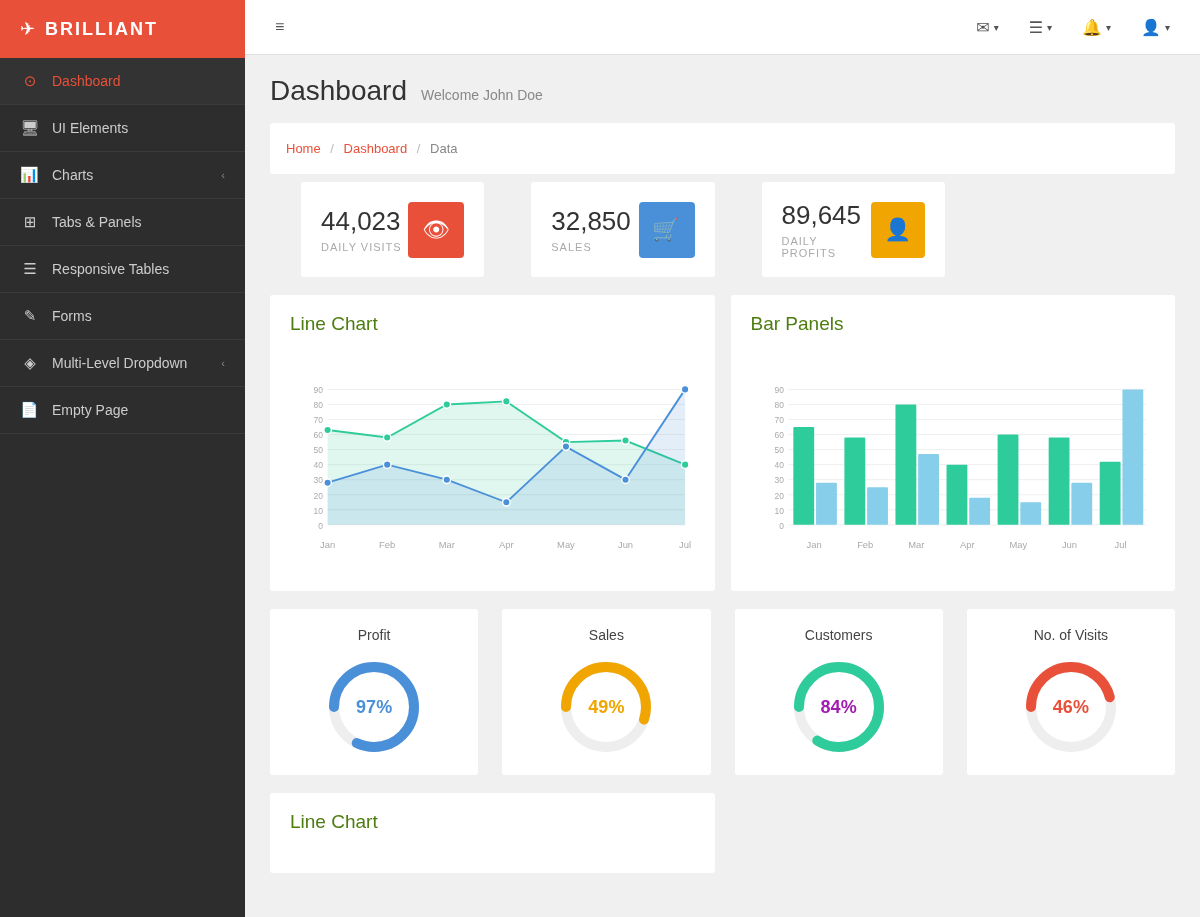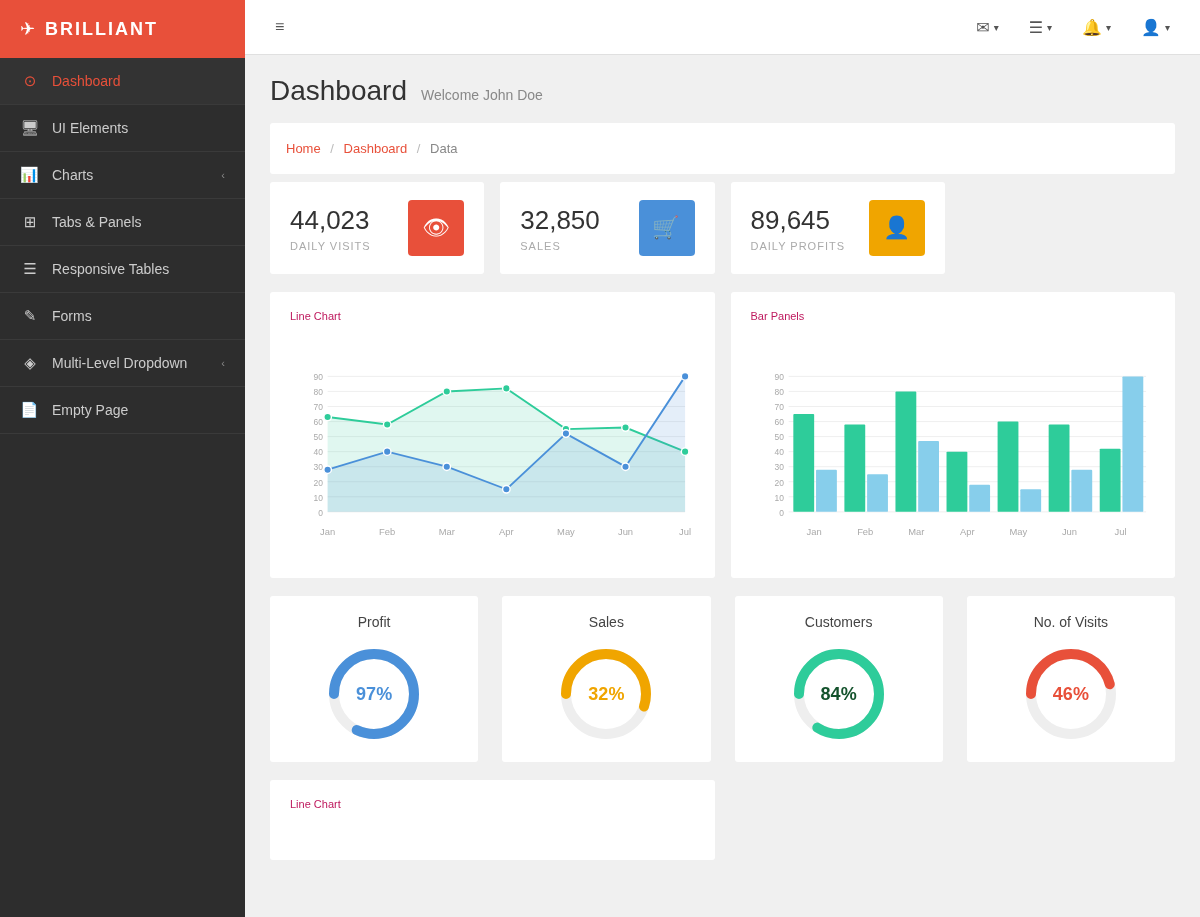"44,023" .stat-card { margin-left: none -> 31px }
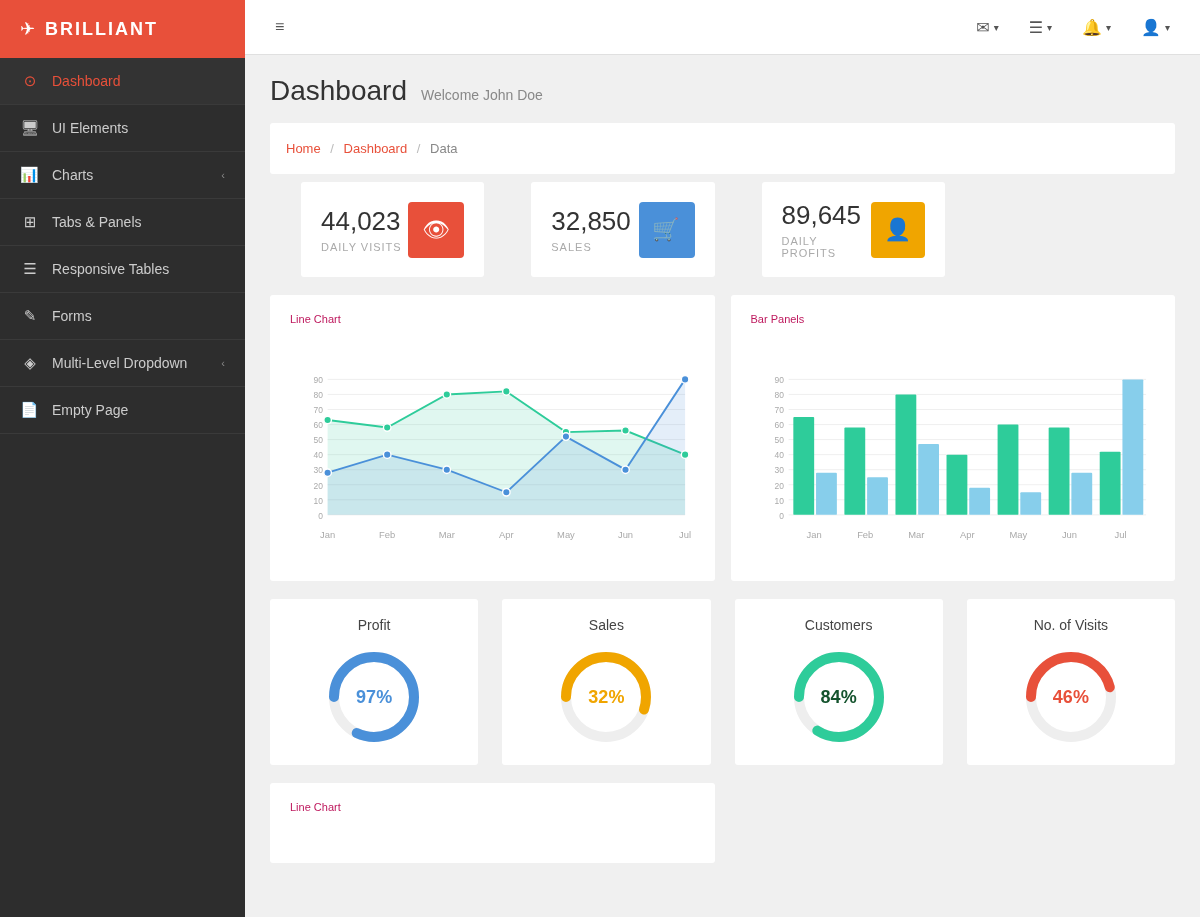"Line Chart" .chart-title { color: #be185d -> #4d7c0f; font-size: 11px -> 19px }
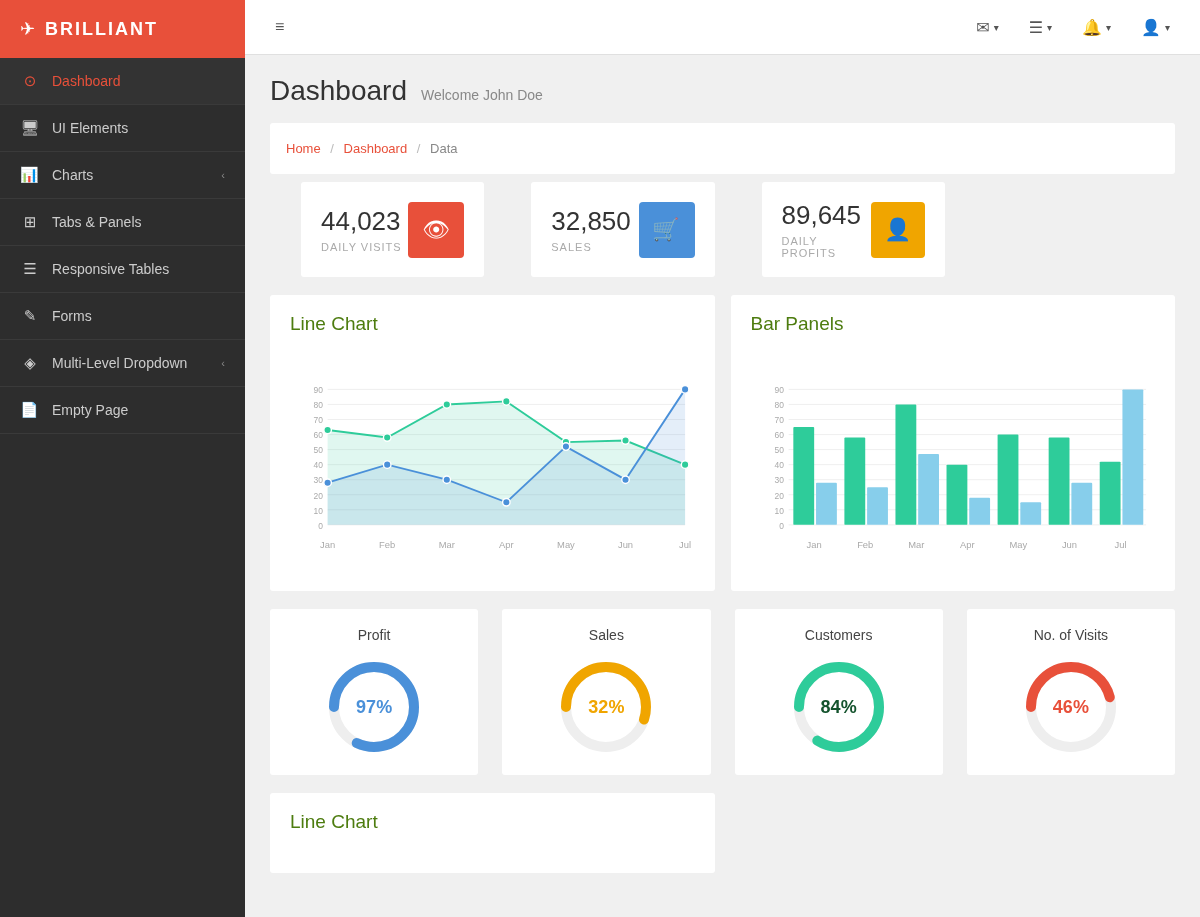"32%" div.donut-label { text: 32% -> 49% }
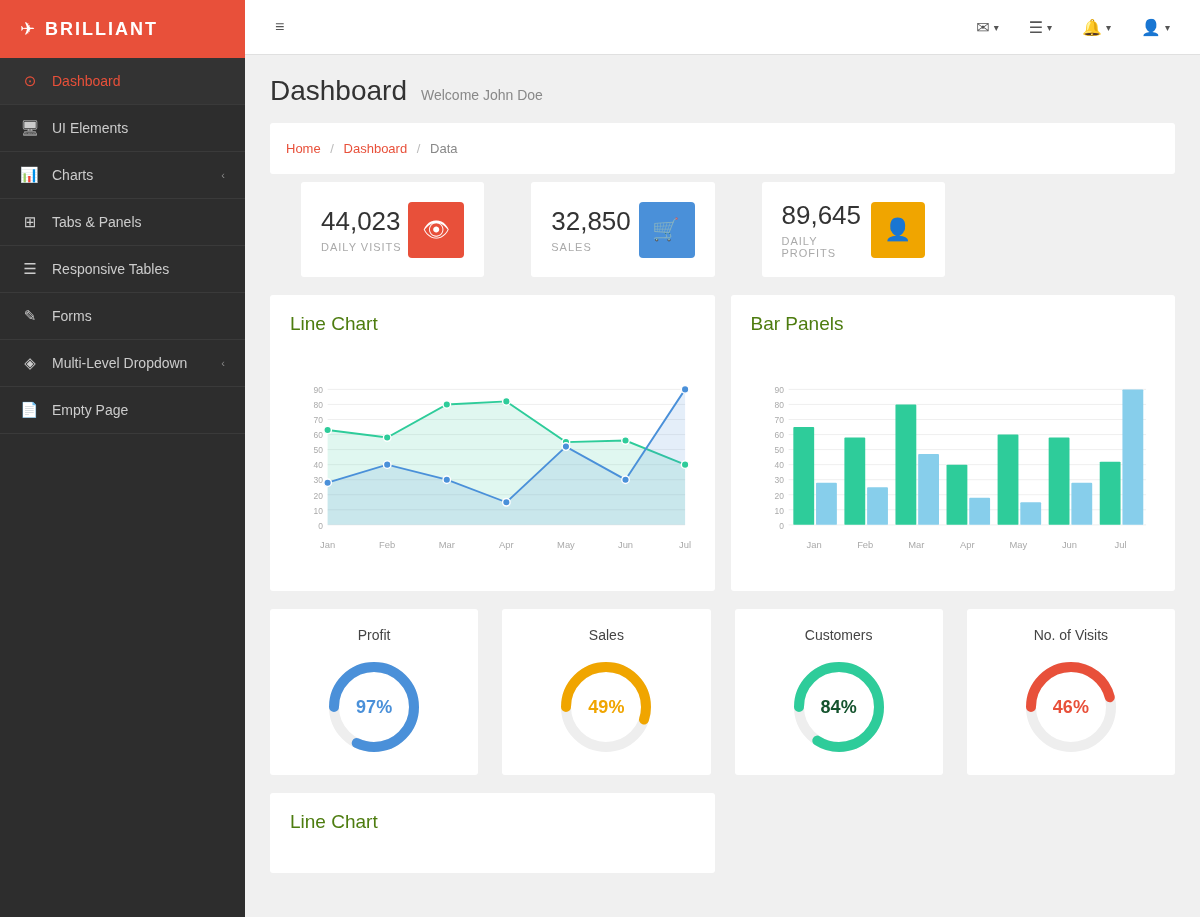"84%" div.donut-label { color: #14532d -> #a21caf }
